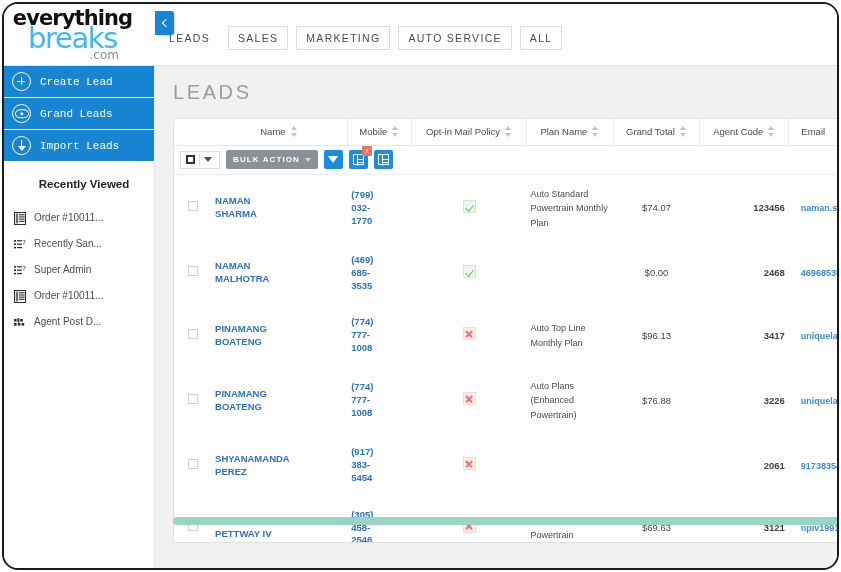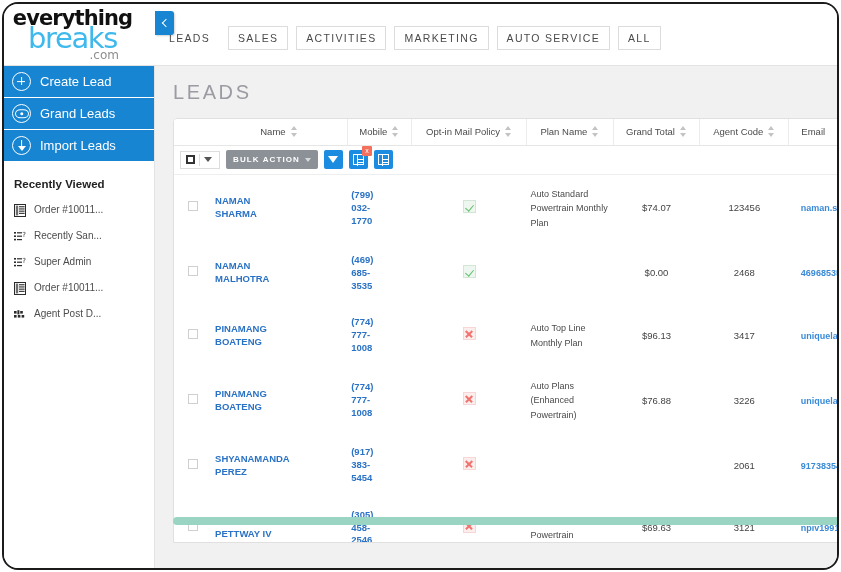"ACTIVITIES" div.navtab { html: <div>ACTIVITIES</div> -> none }
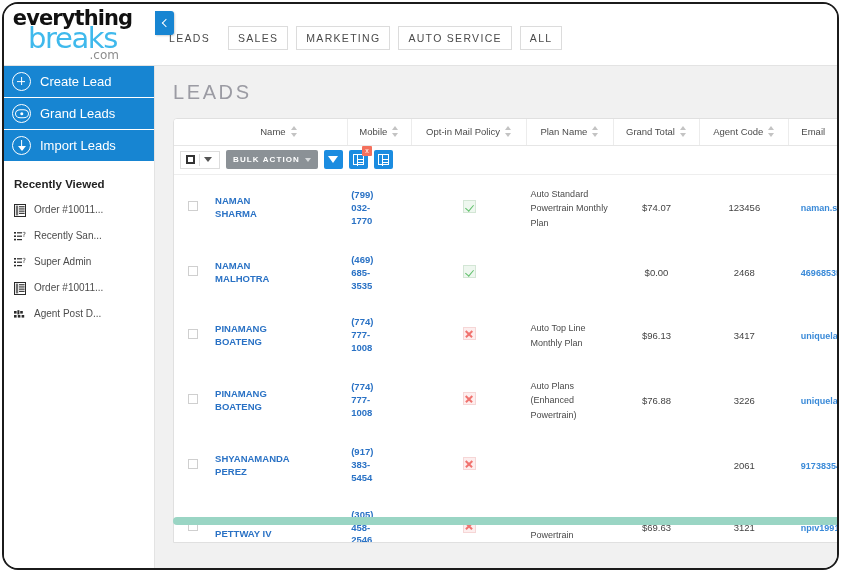"Create Lead" .side-action .lbl { font-family: none -> Liberation Mono, monospace; font-size: 13px -> 11px }
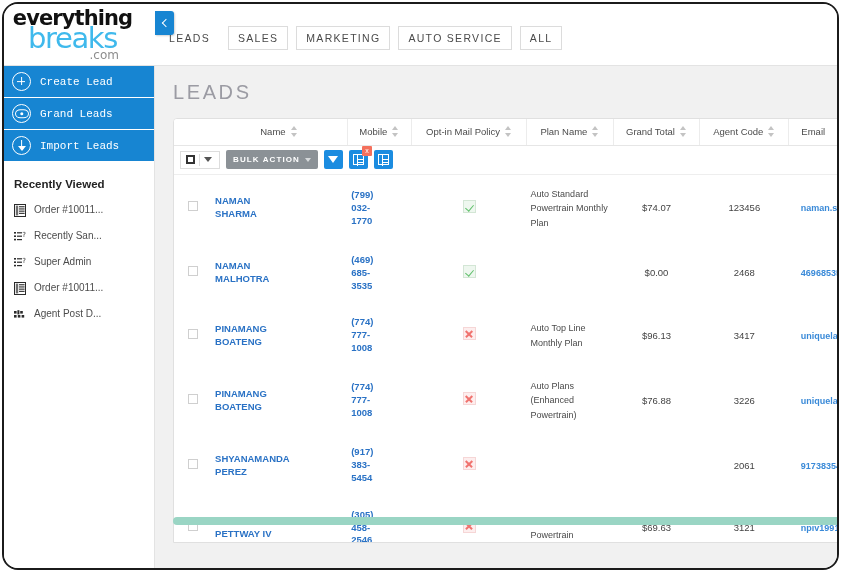"Recently Viewed" #recent-title { margin: 16px 0 6px 10px -> 16px 0 14px 10px; text-align: none -> center }
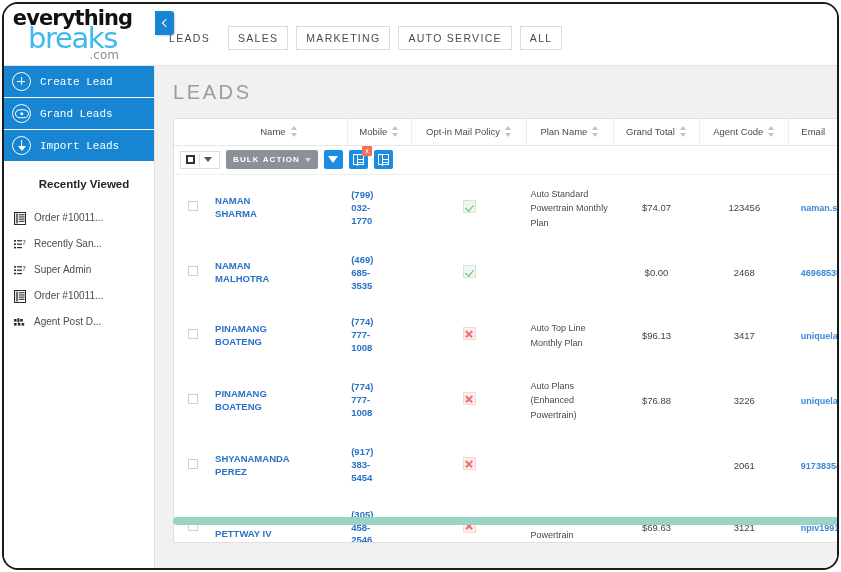"123456" .c-agent { font-weight: none -> bold; text-align: center -> right }
